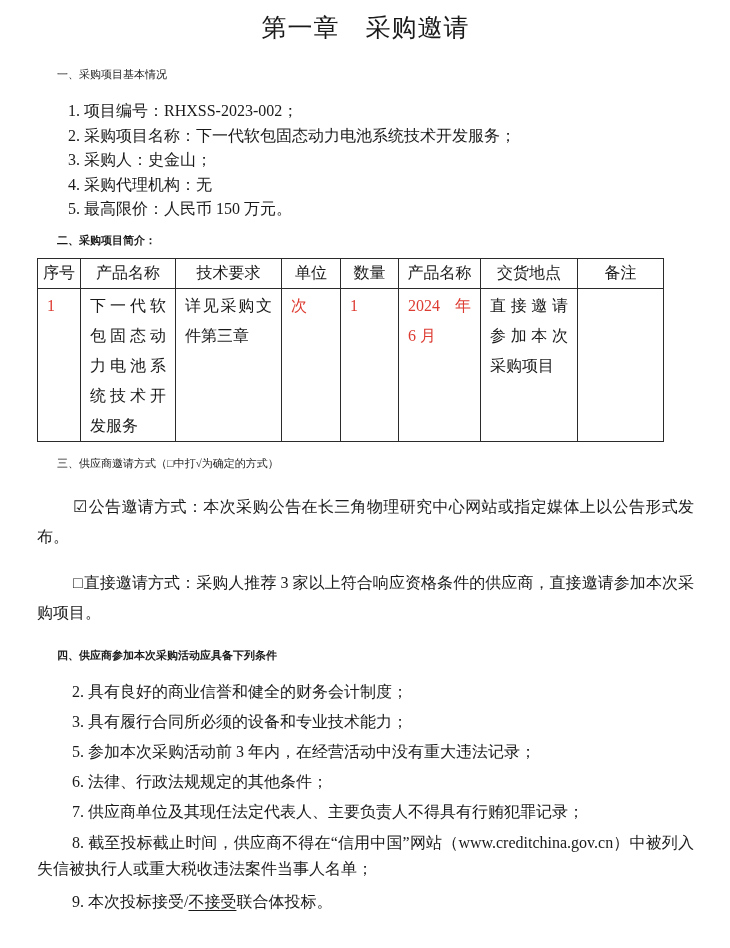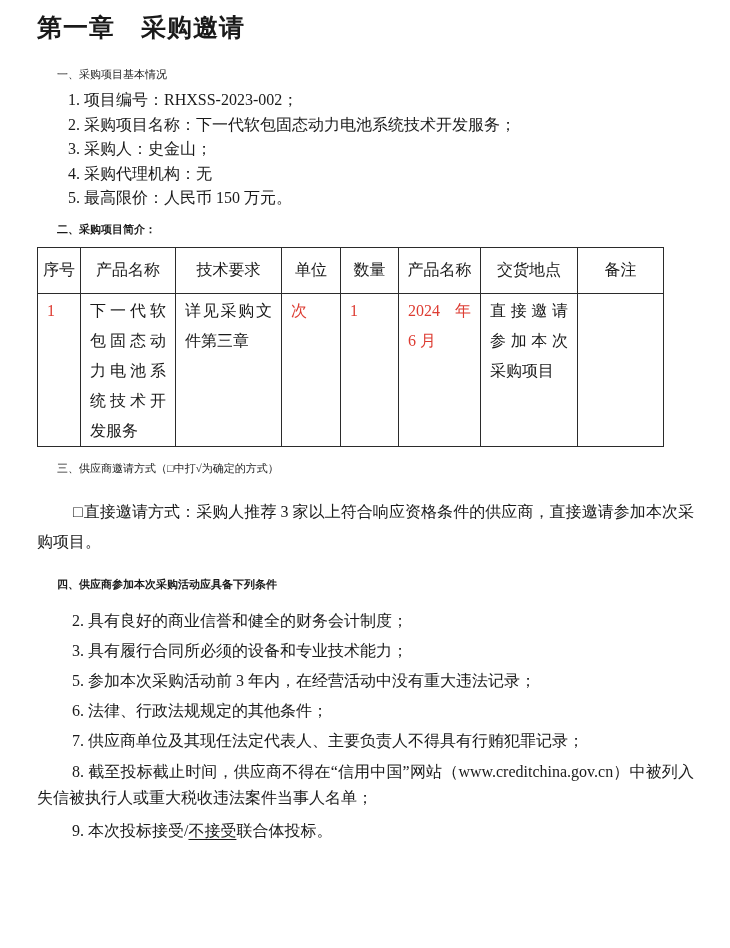"第一章 采购邀请" .doc-title { font-weight: bold -> normal; text-align: left -> center }
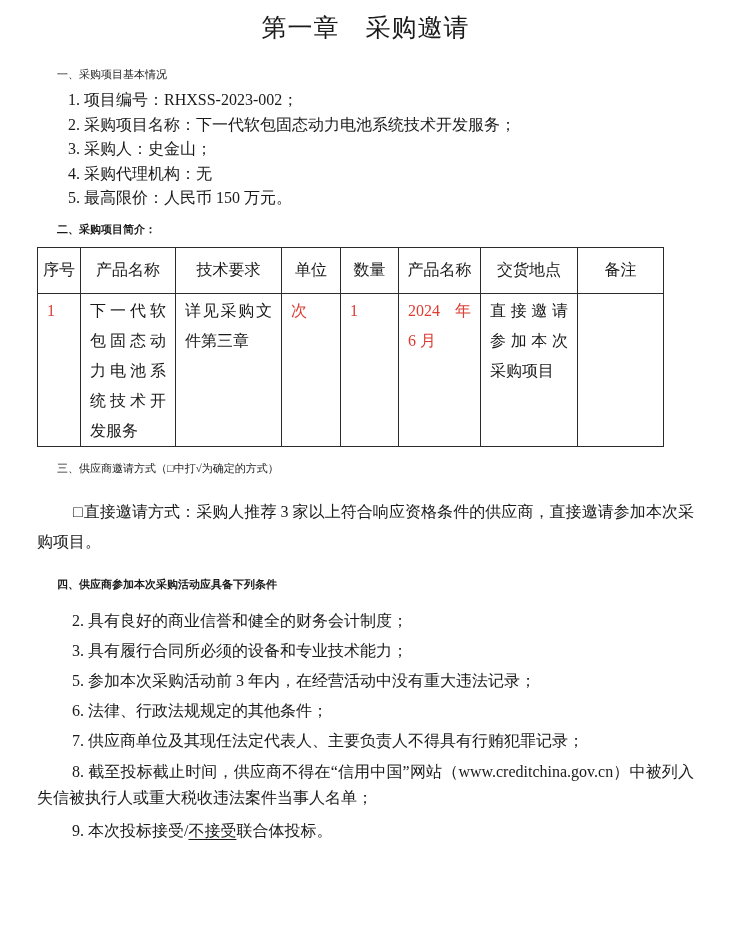"1. 项目编号：RHXSS-2023-002；" .sec1-items { margin-top: 1px -> 12px }
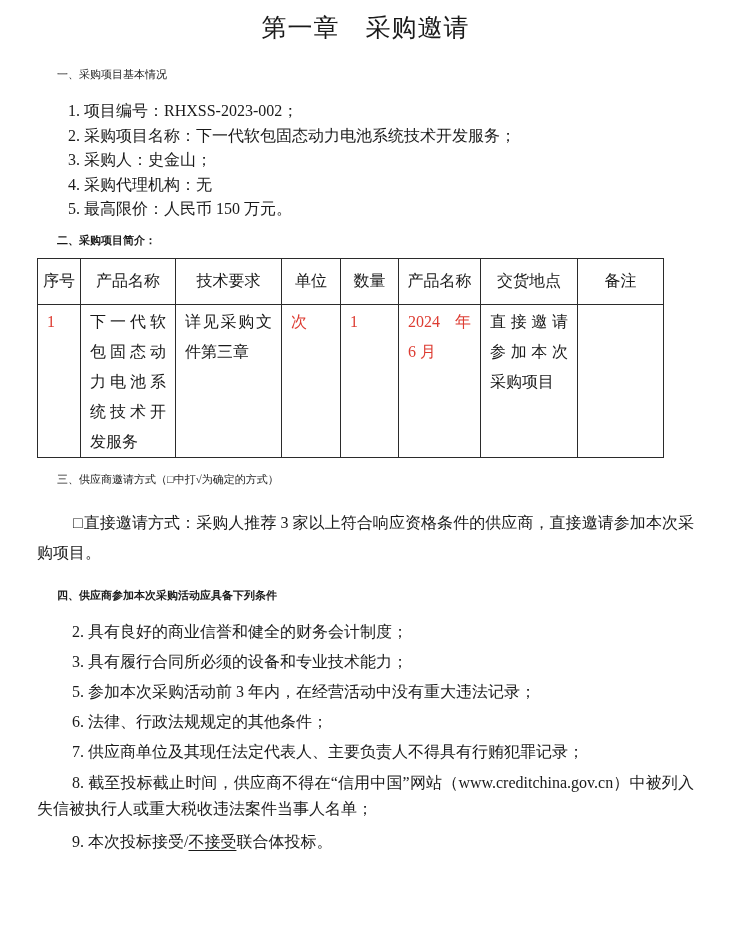"序号" table.products th { padding: 12px 2px -> 4px 2px }
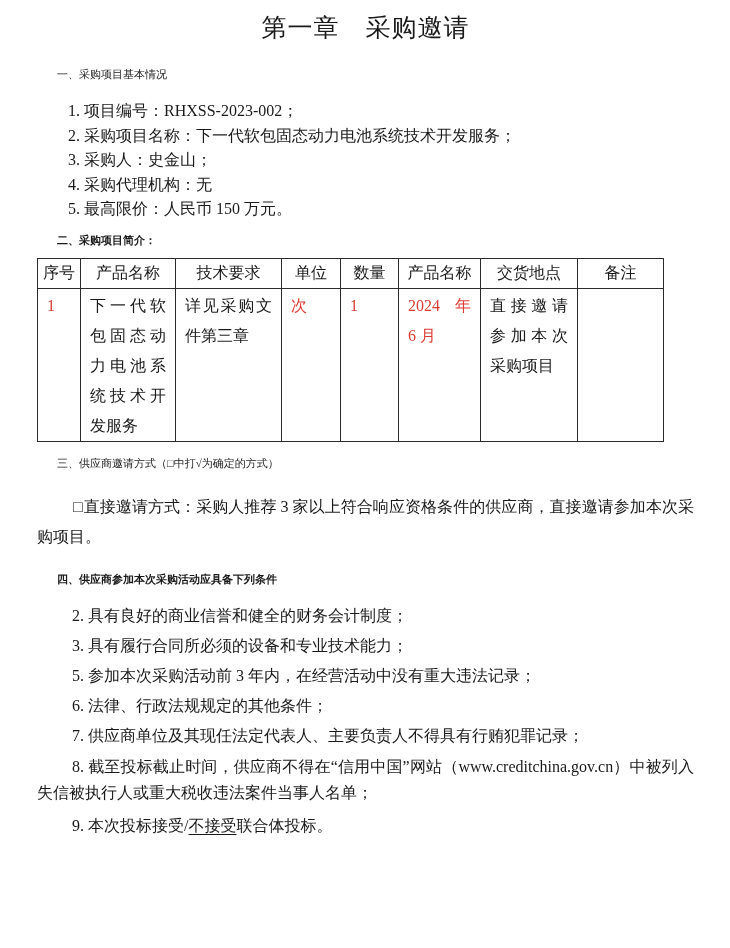"☑公告邀请方式：本次采购公告在长三角物理研究中心网站或指定媒体上以公告形式发布。" p.para { html: none -> <p> <span>☑</span><span>公告邀请方式：本次采购公告在长三角物理研究中心网站或指定媒体上以公告形式发布。</span> </p> }
